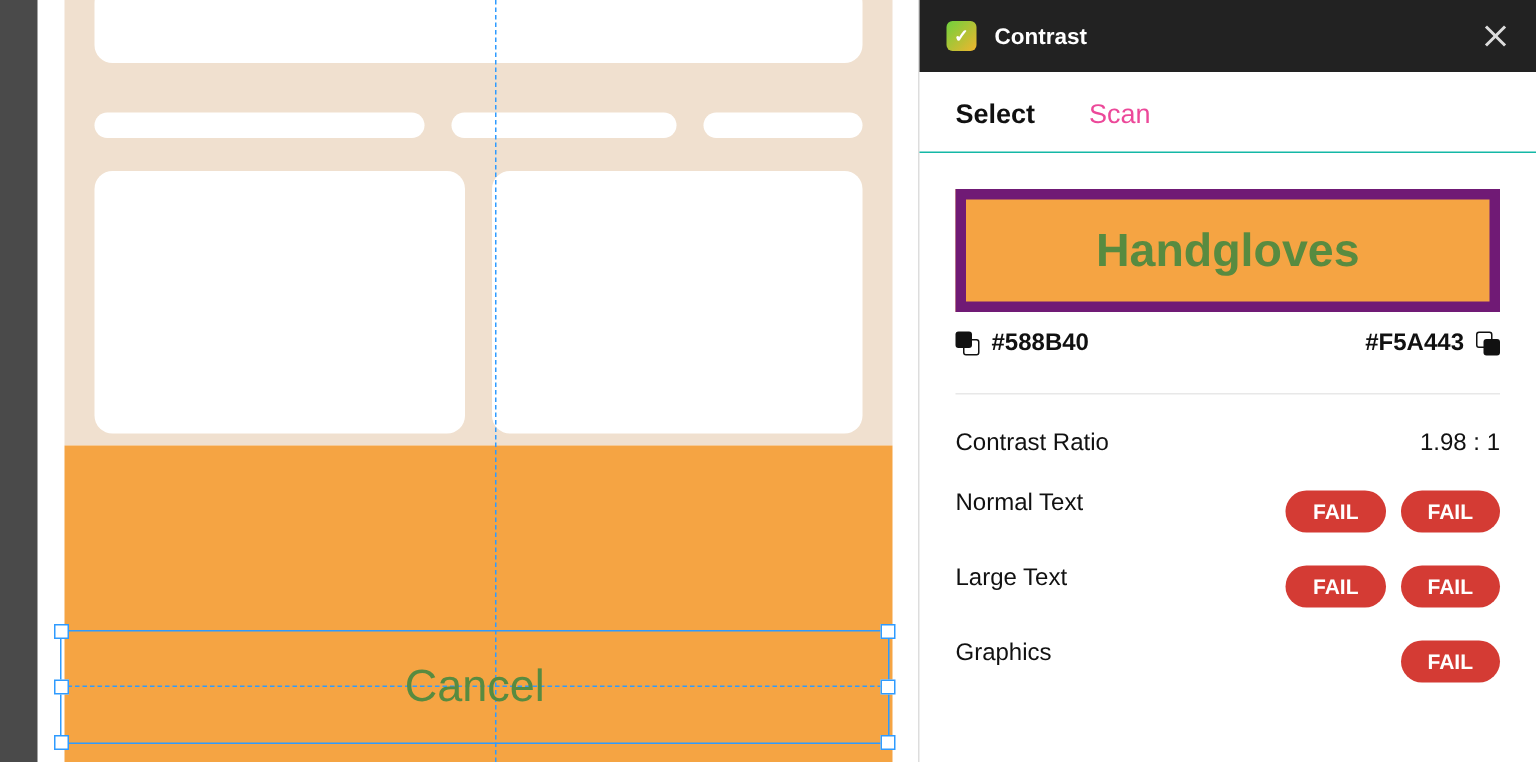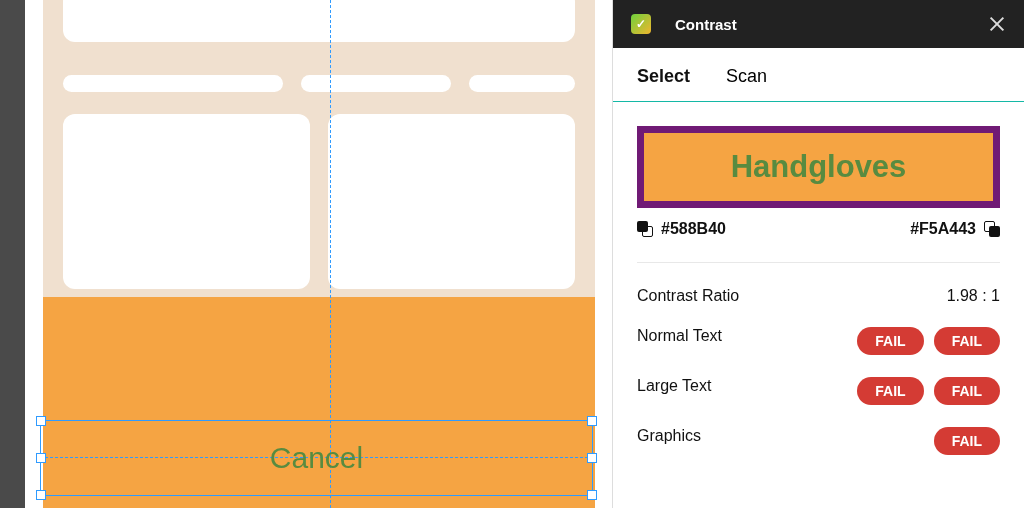"Contrast" .panel-title { margin-left: 12px -> none }
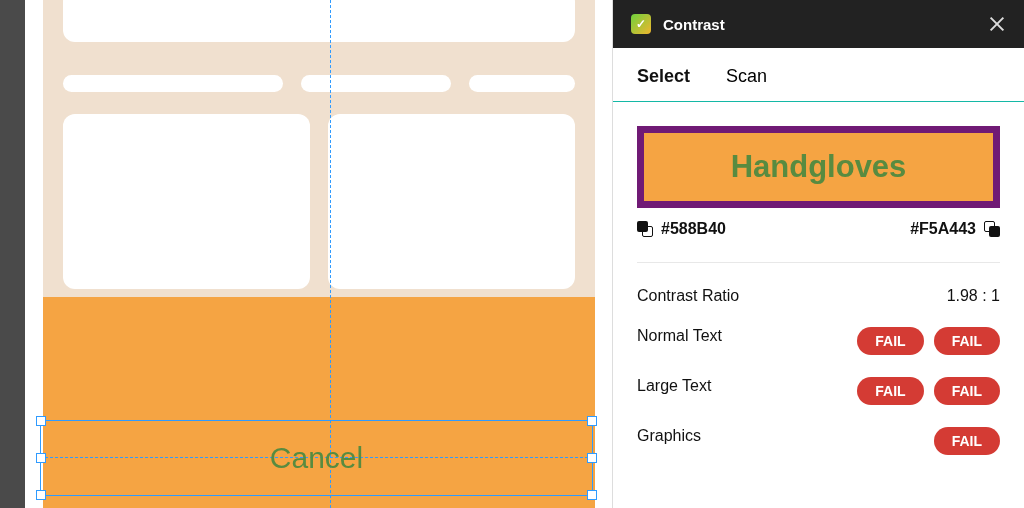"Scan" .tab-item { color: #000000 -> #ec4899 }
